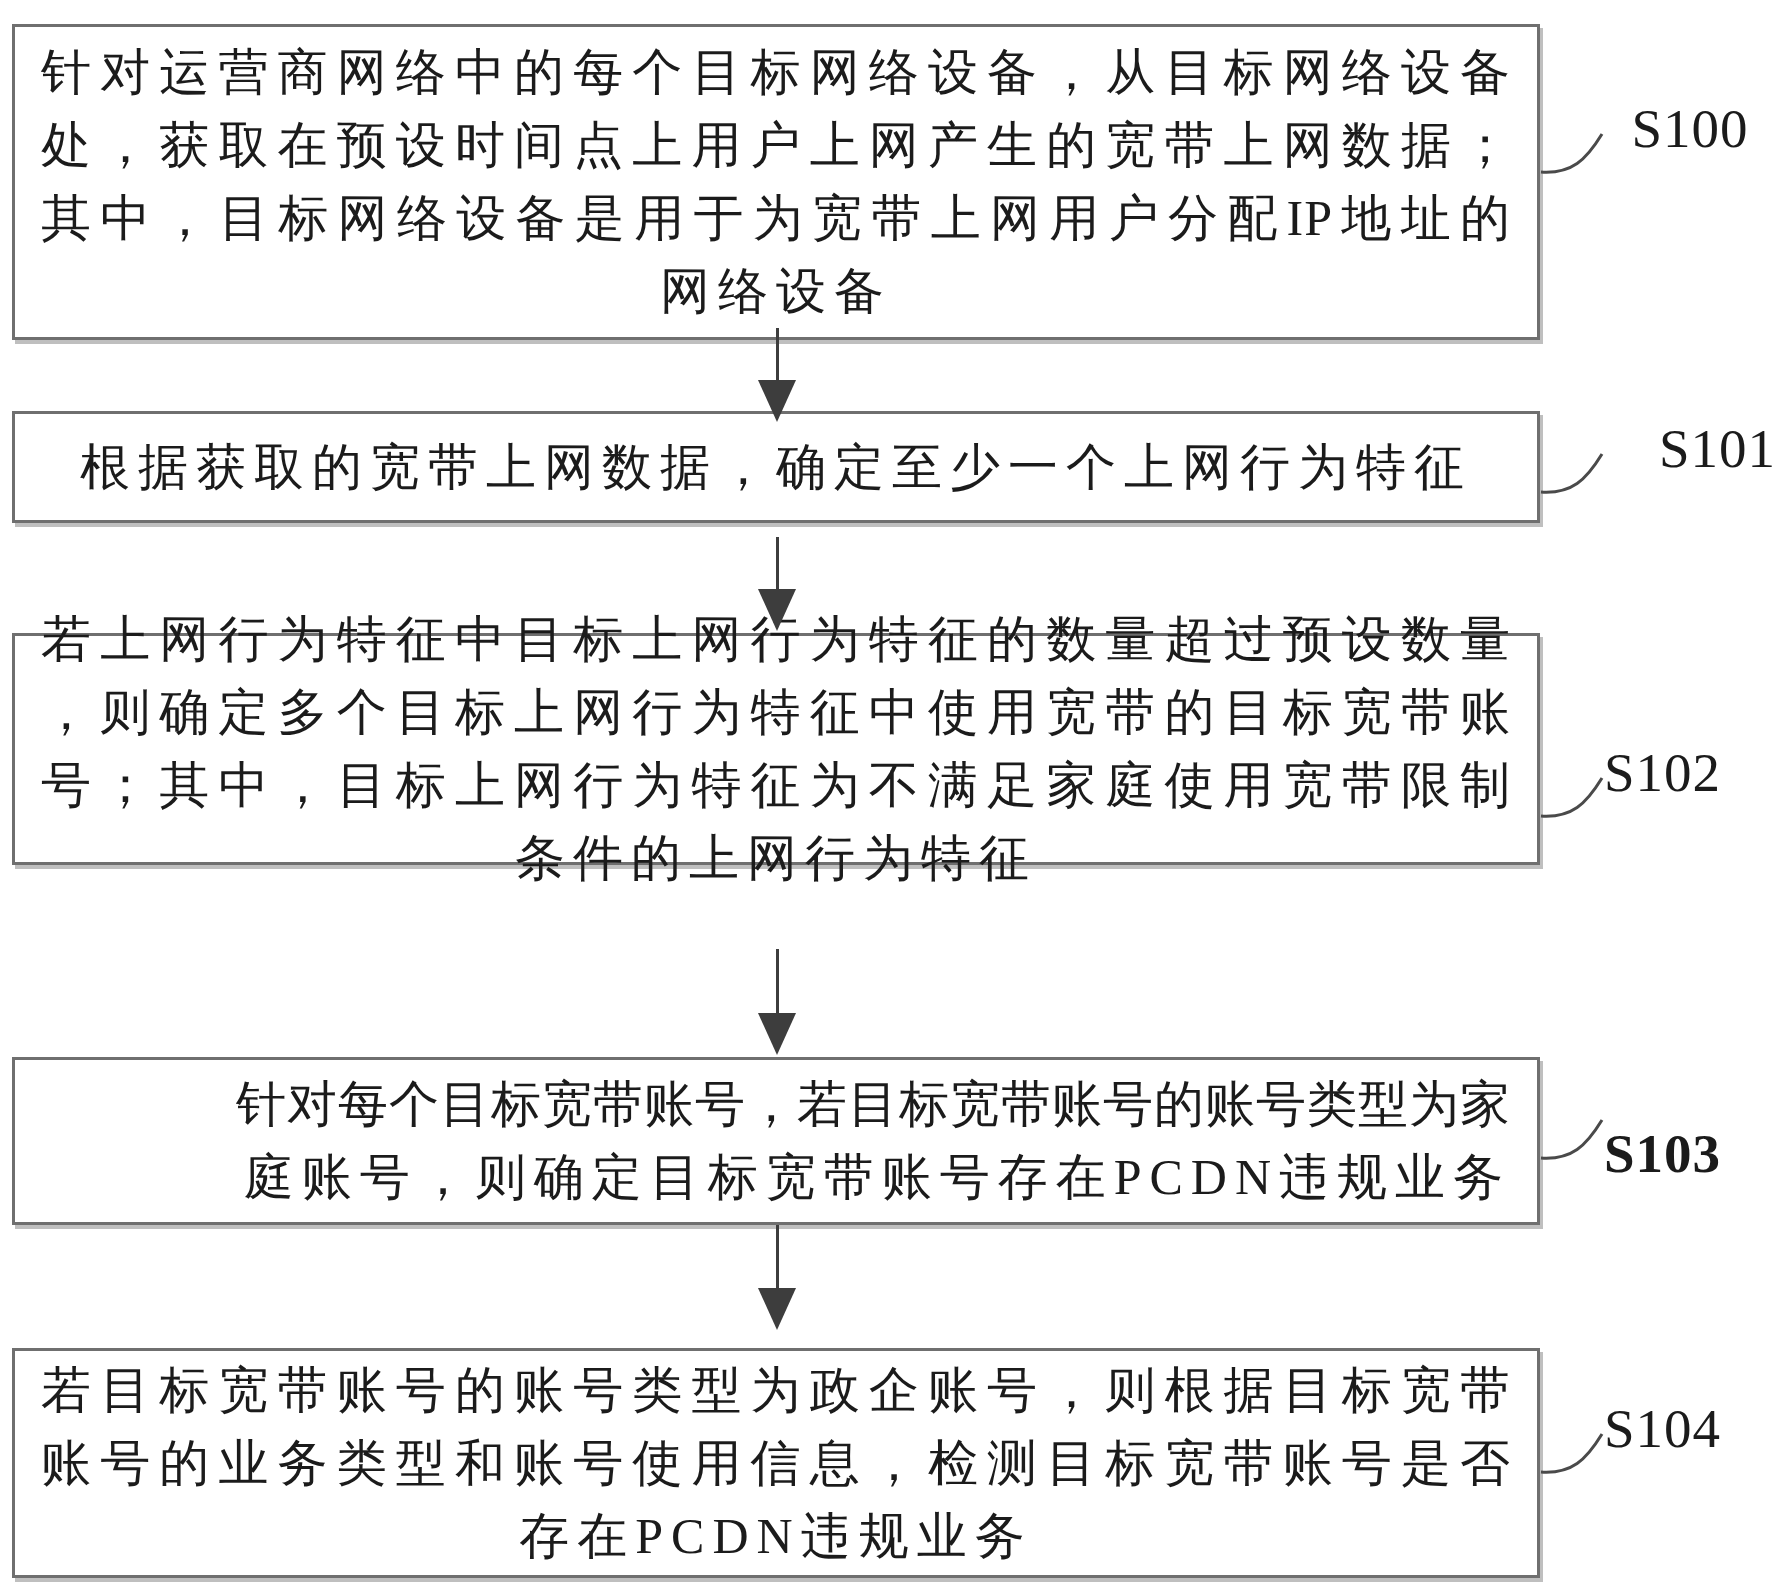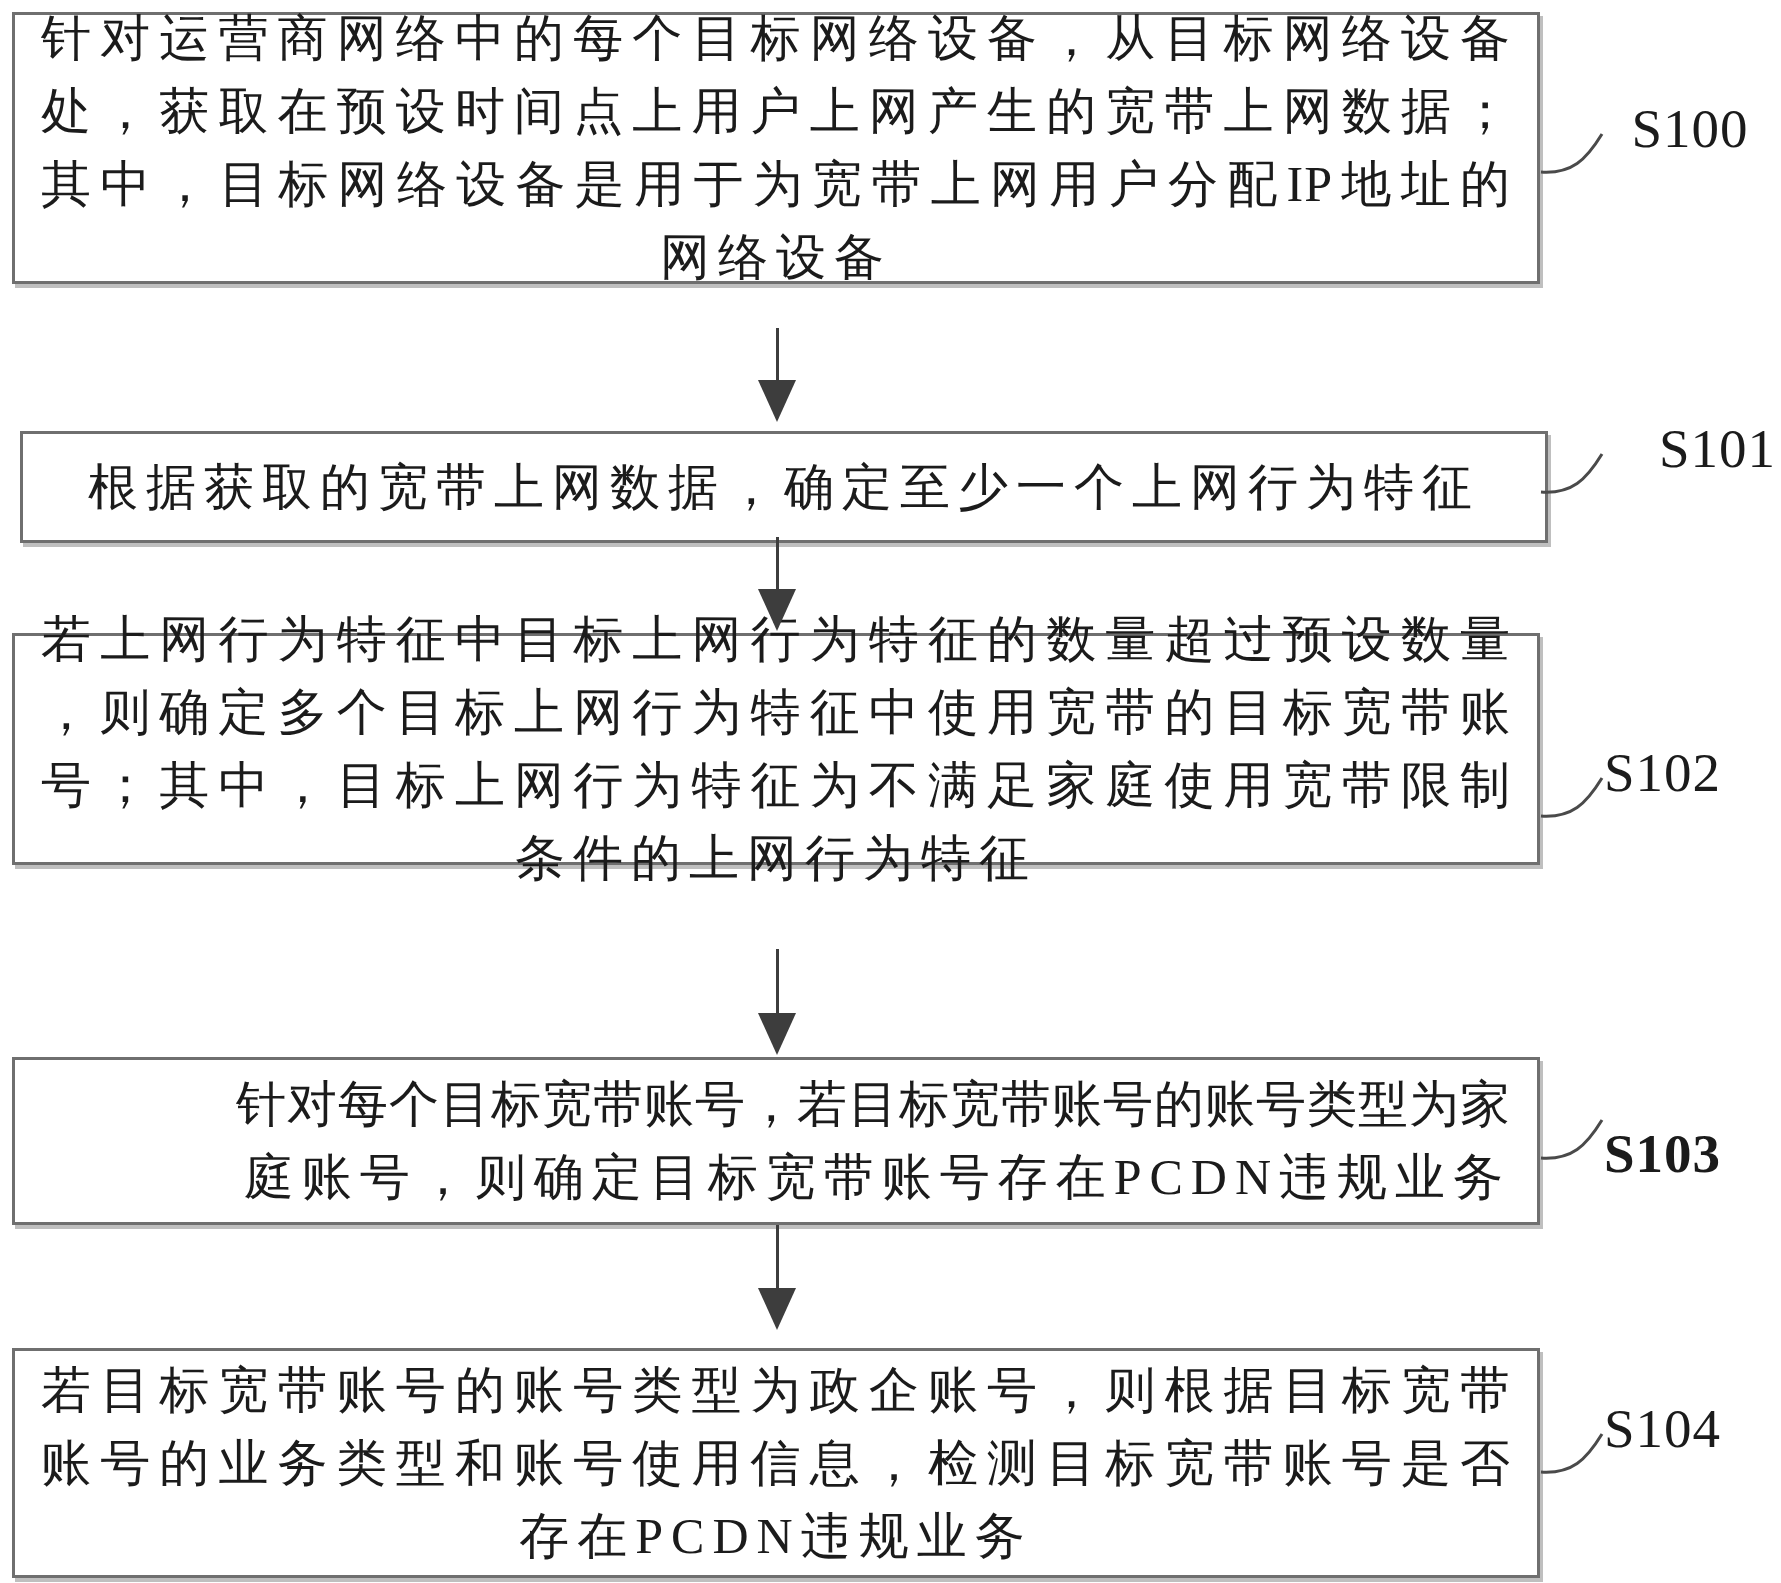"针对运营商网络中的每个目标网络设备，从目标网络设备" div.box { height: 272px -> 316px; top: 12px -> 24px }
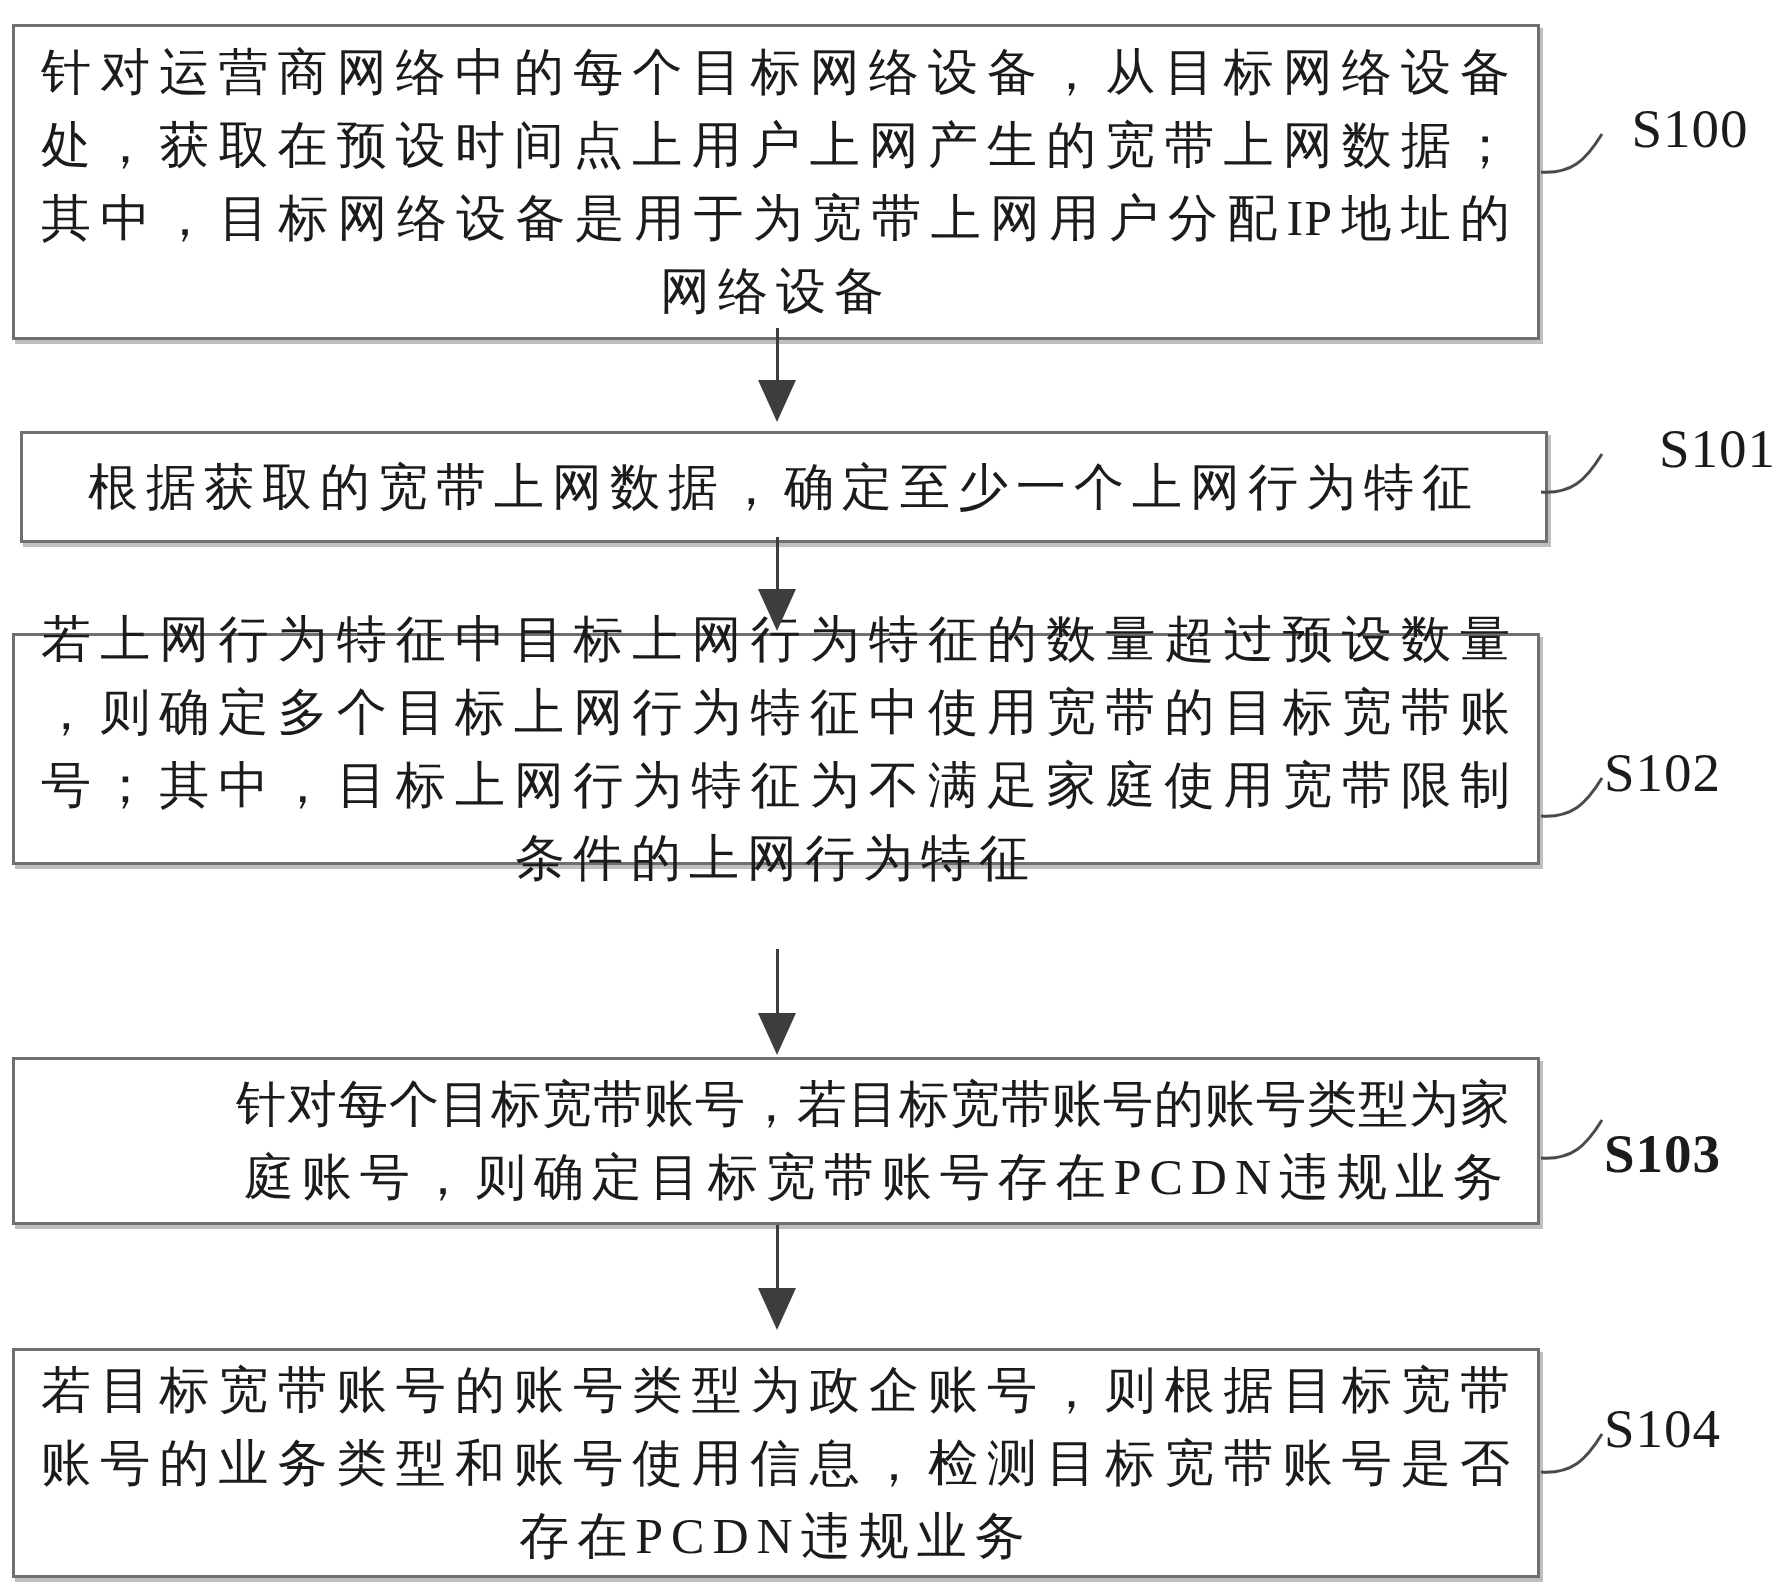"根据获取的宽带上网数据，确定至少一个上网行为特征" div.box { margin-left: 8px -> none; top: 431px -> 411px }
